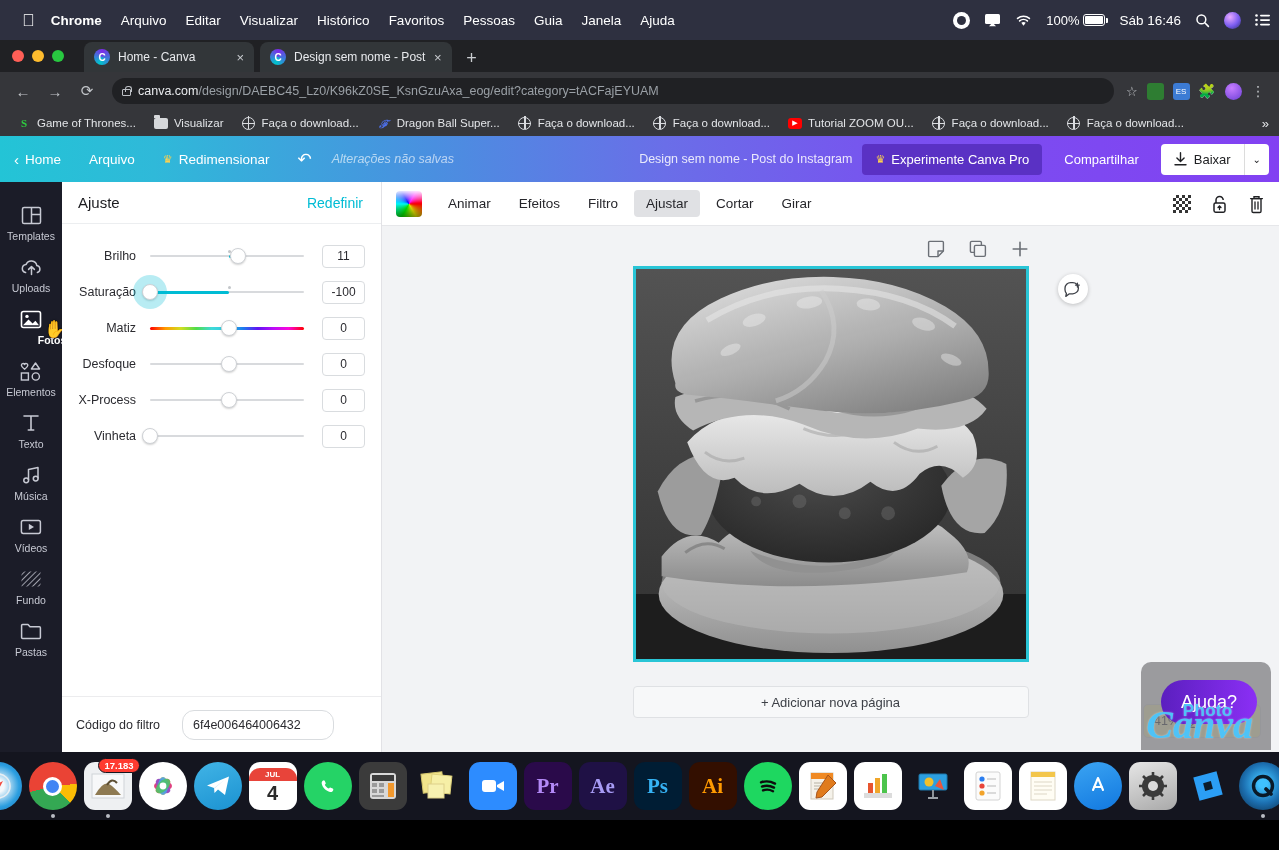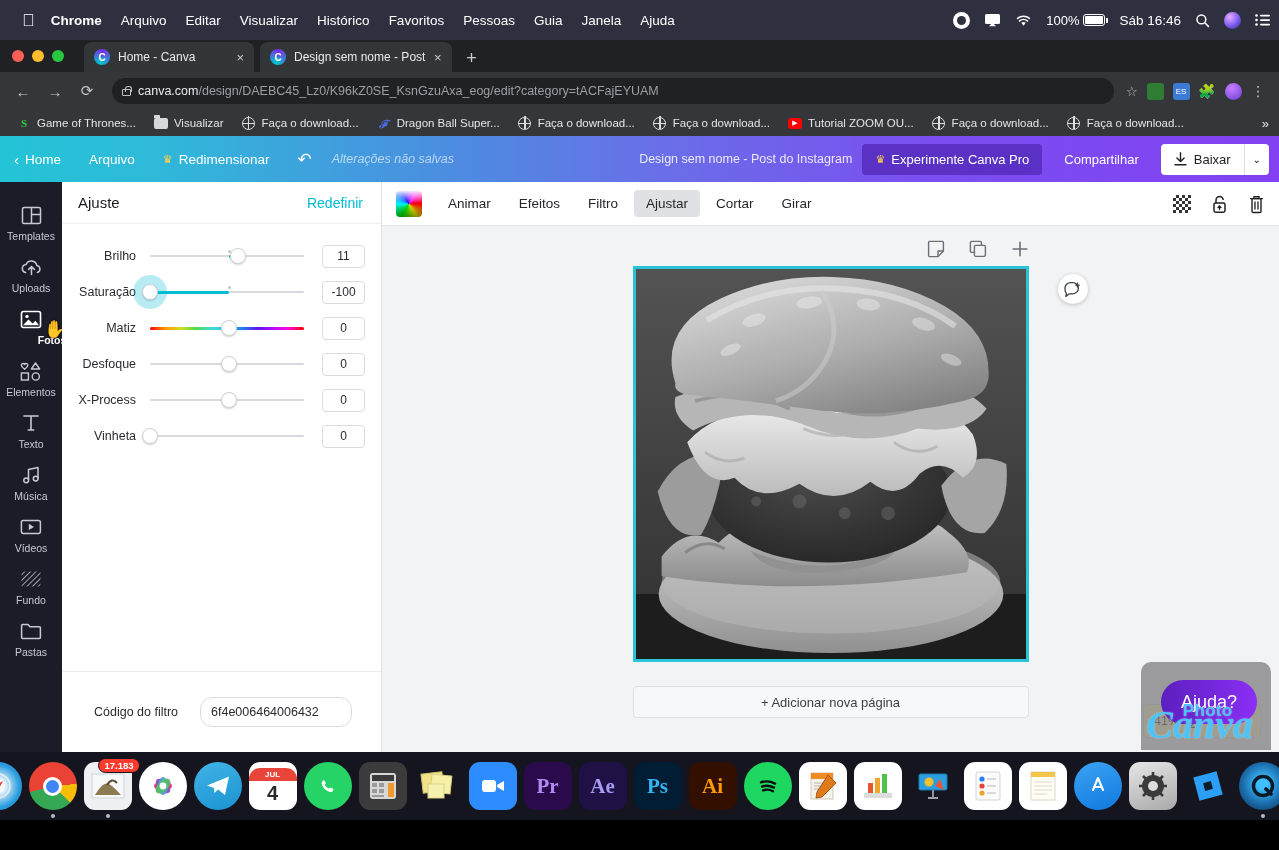"Código do filtro" .panel-foot { height: 81px -> 56px; padding-left: 32px -> 14px }
